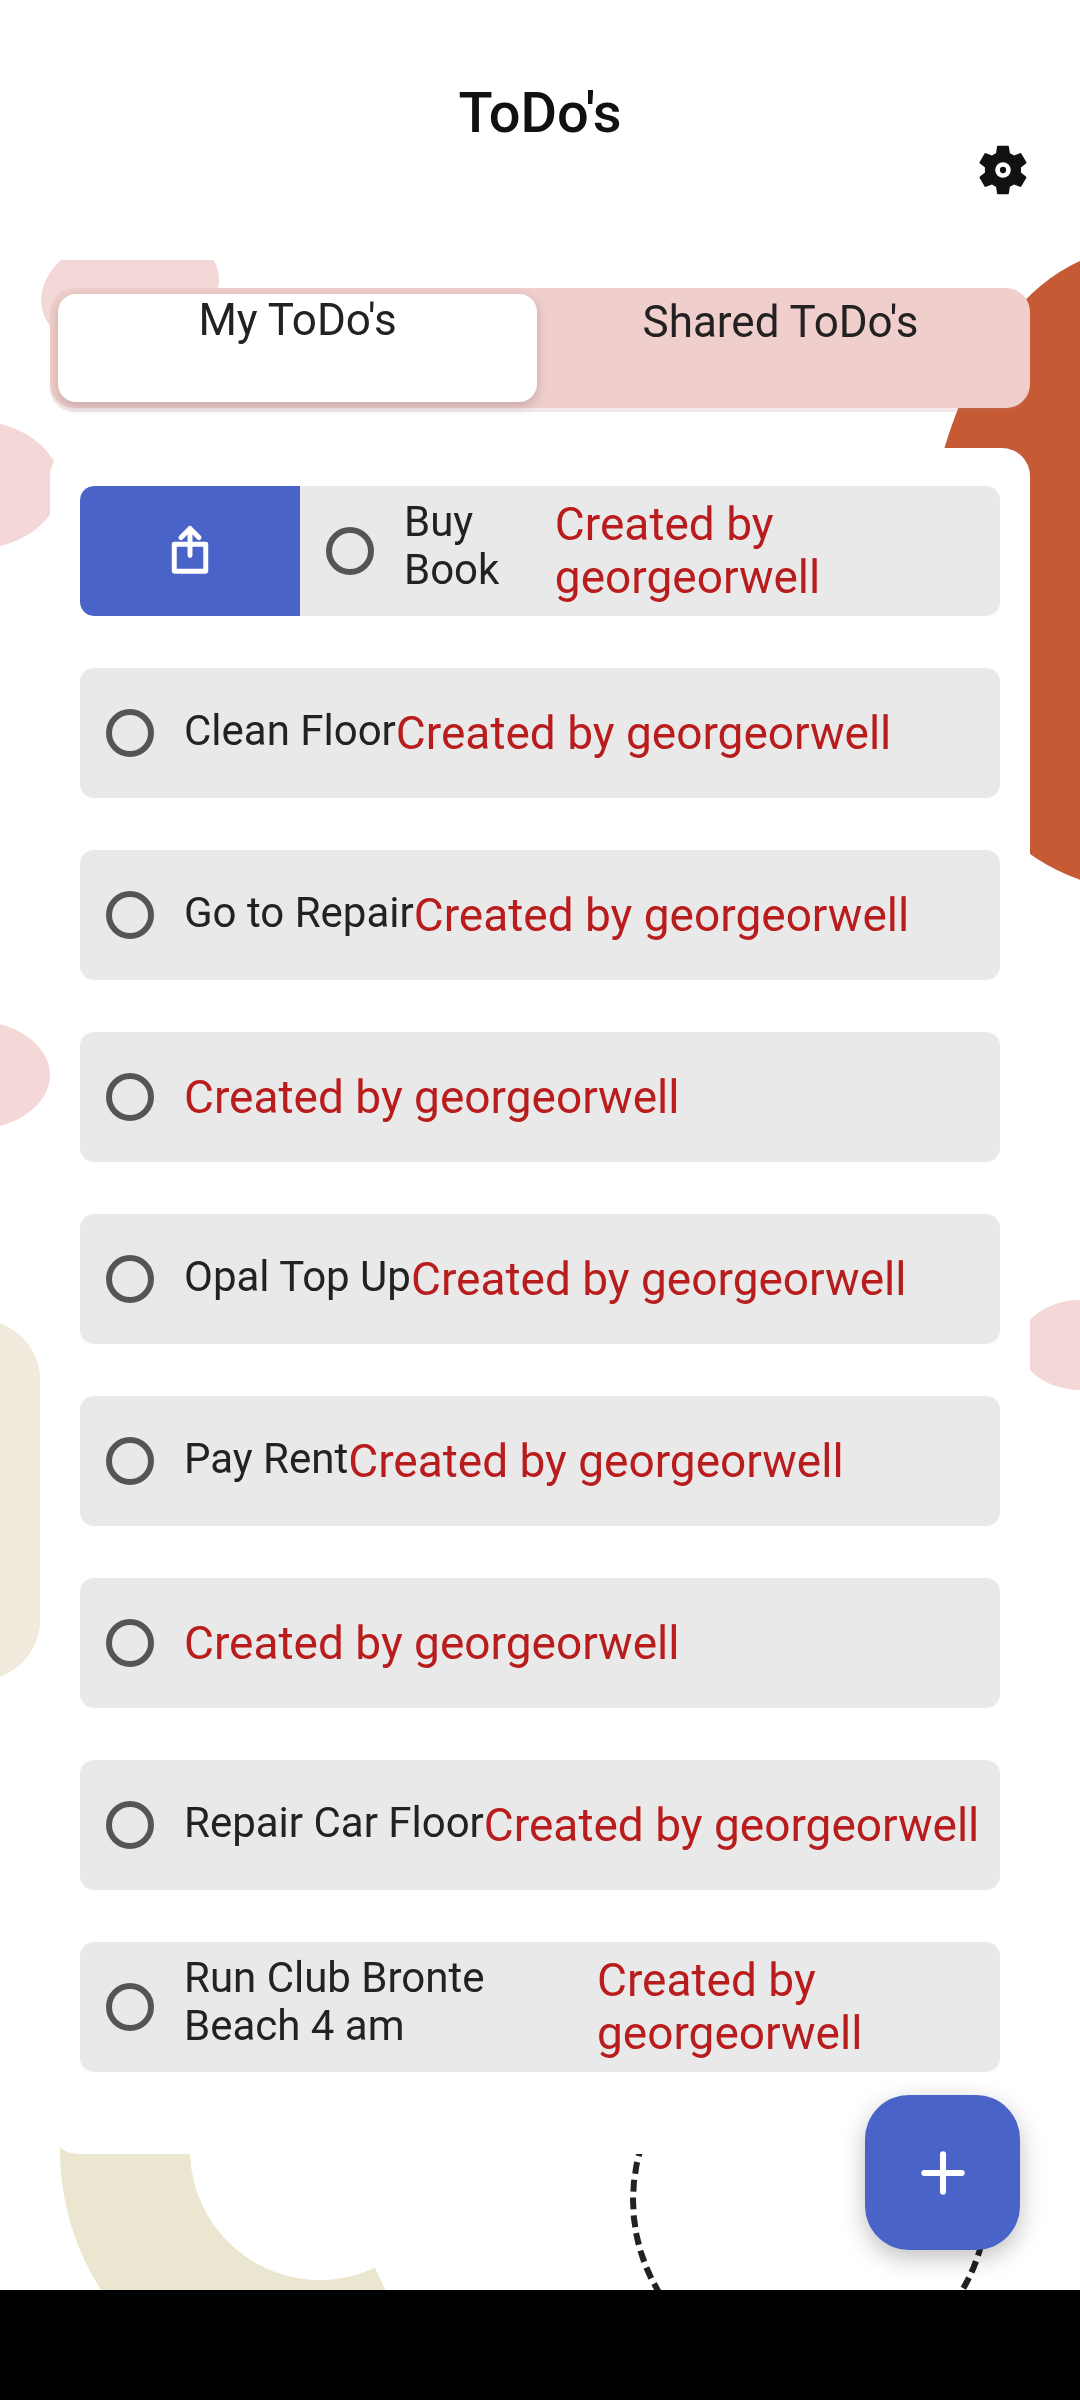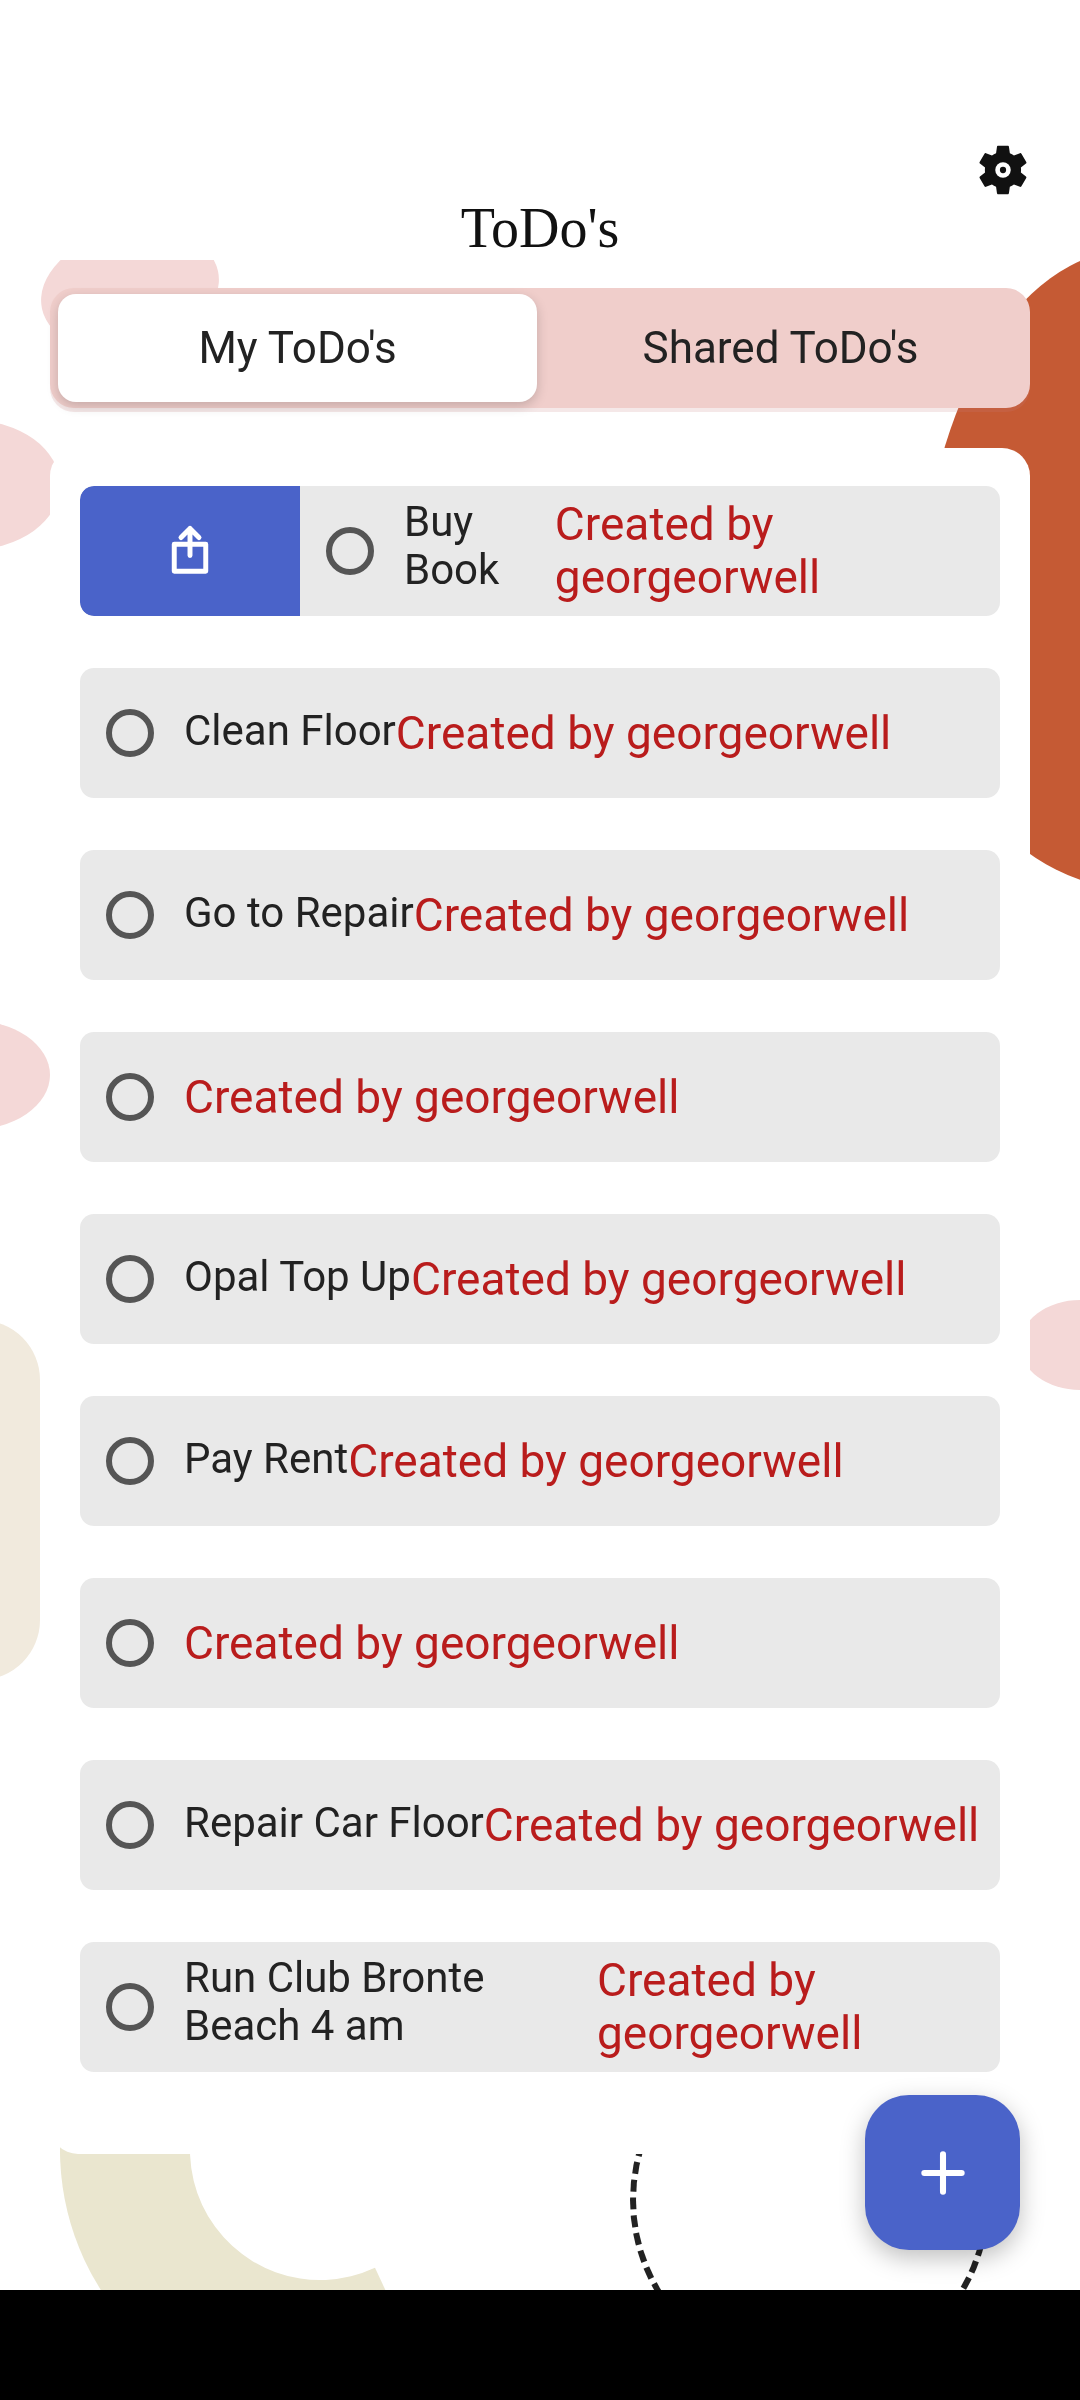"ToDo's" .app-header { align-items: flex-end -> flex-start; font-family: Liberation Serif, serif -> none }
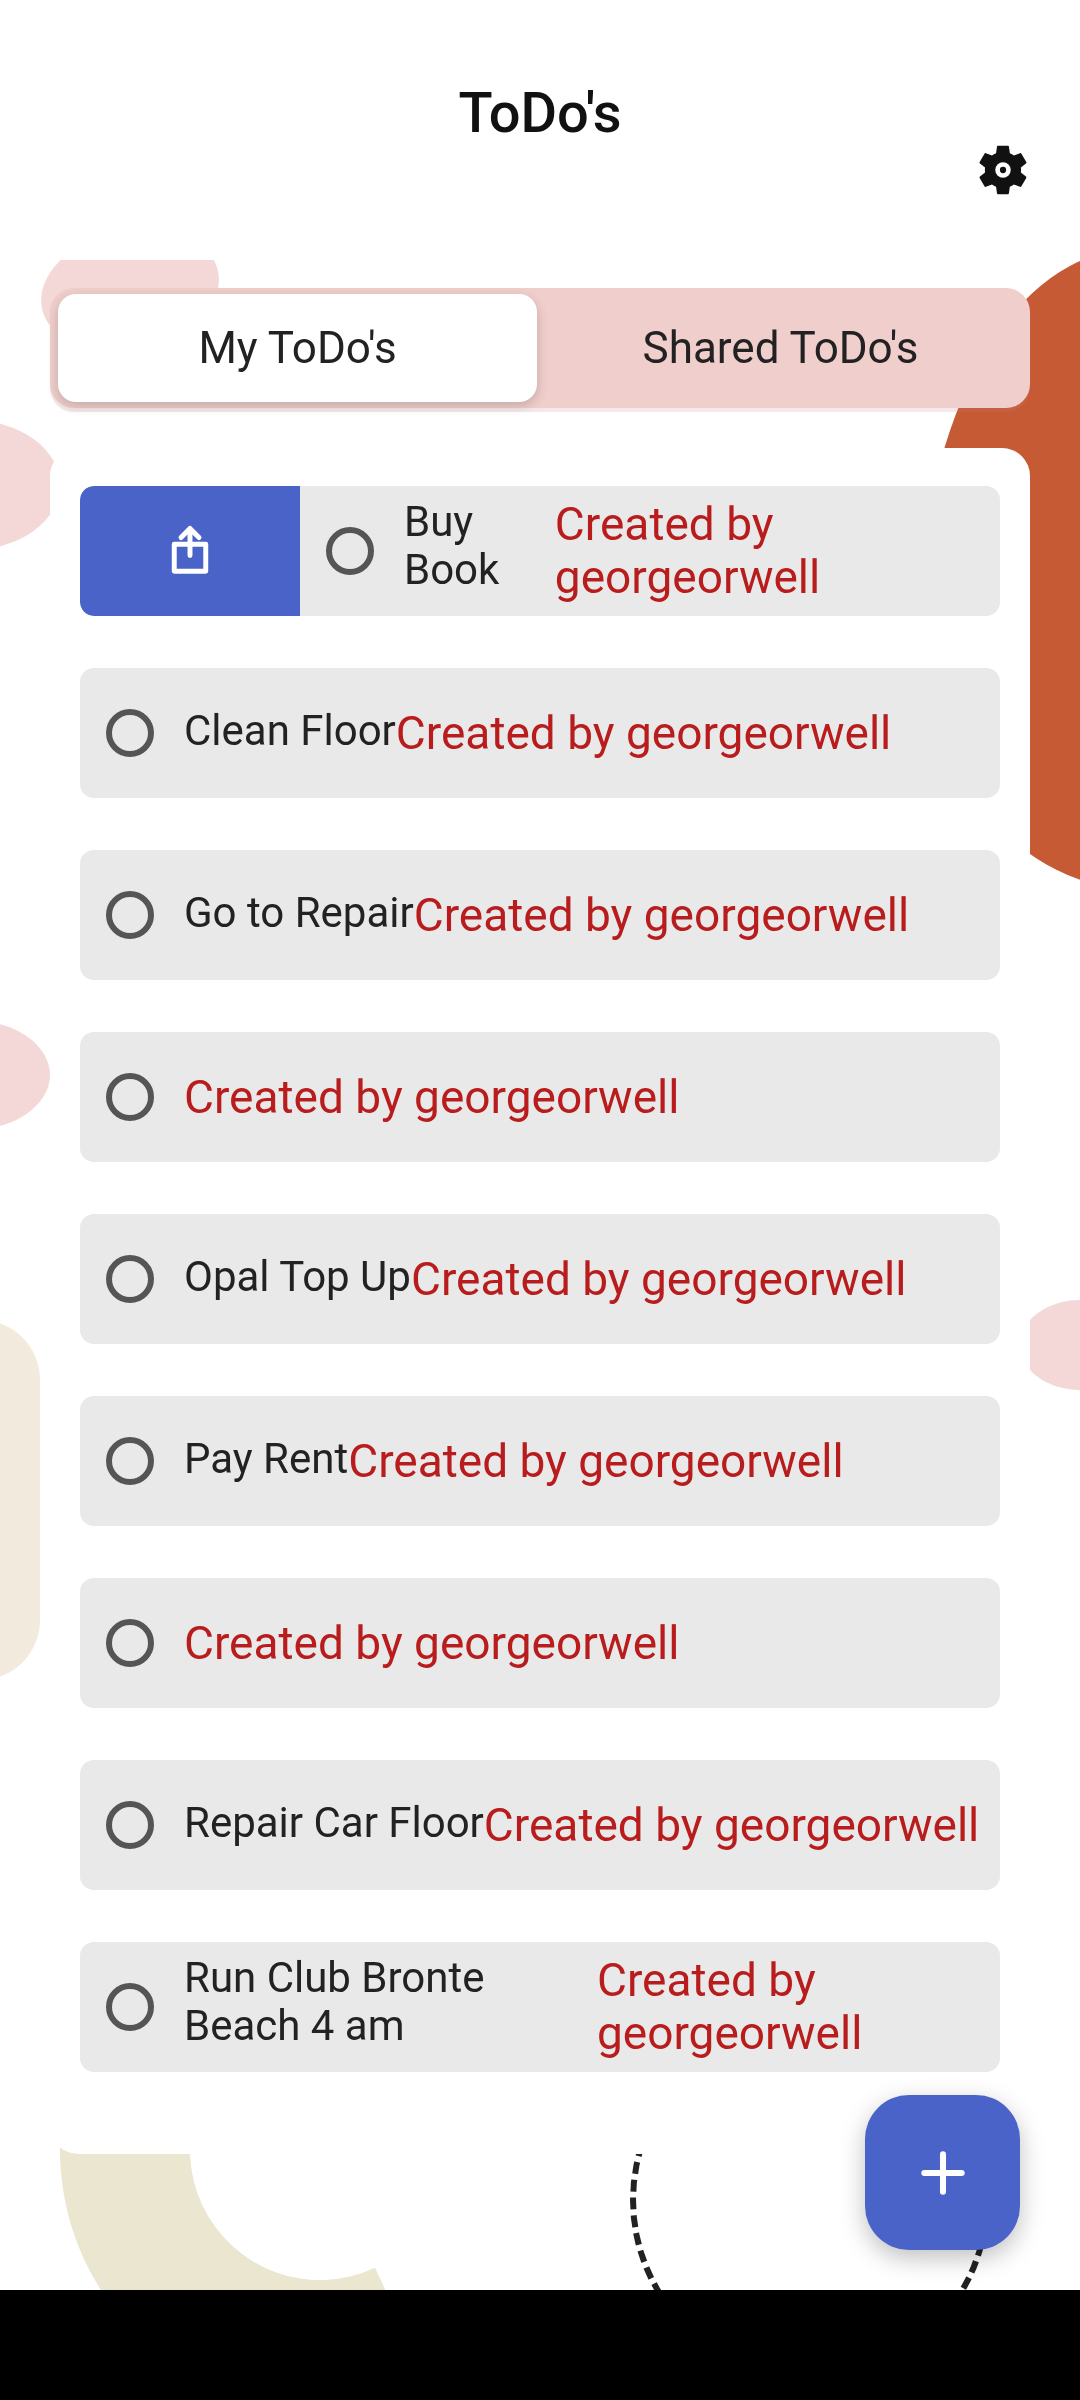"My ToDo's" .seg-btn { align-items: center -> none }
